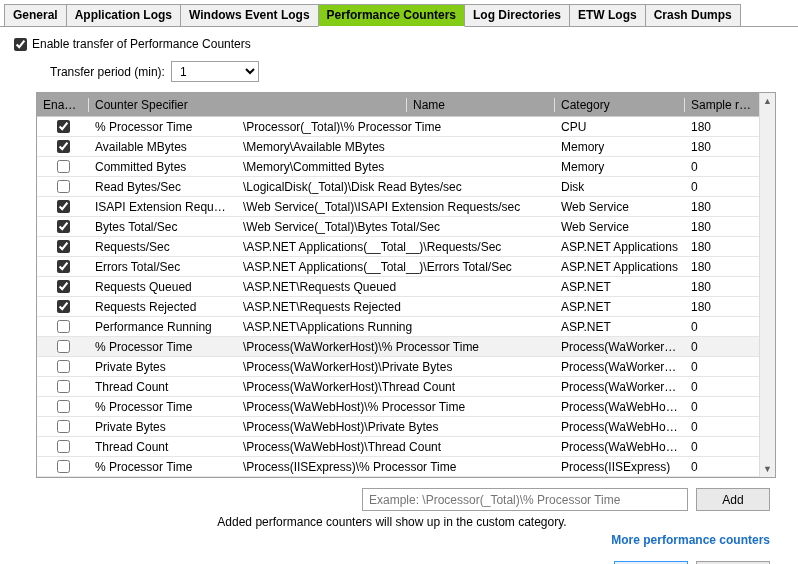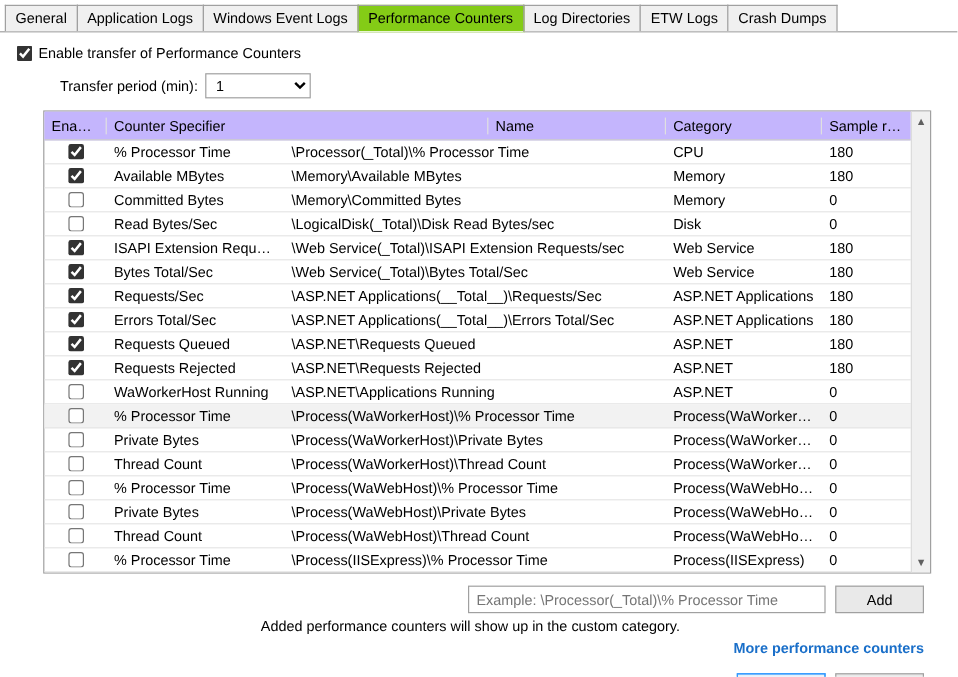"General" .tab { font-weight: none -> bold }
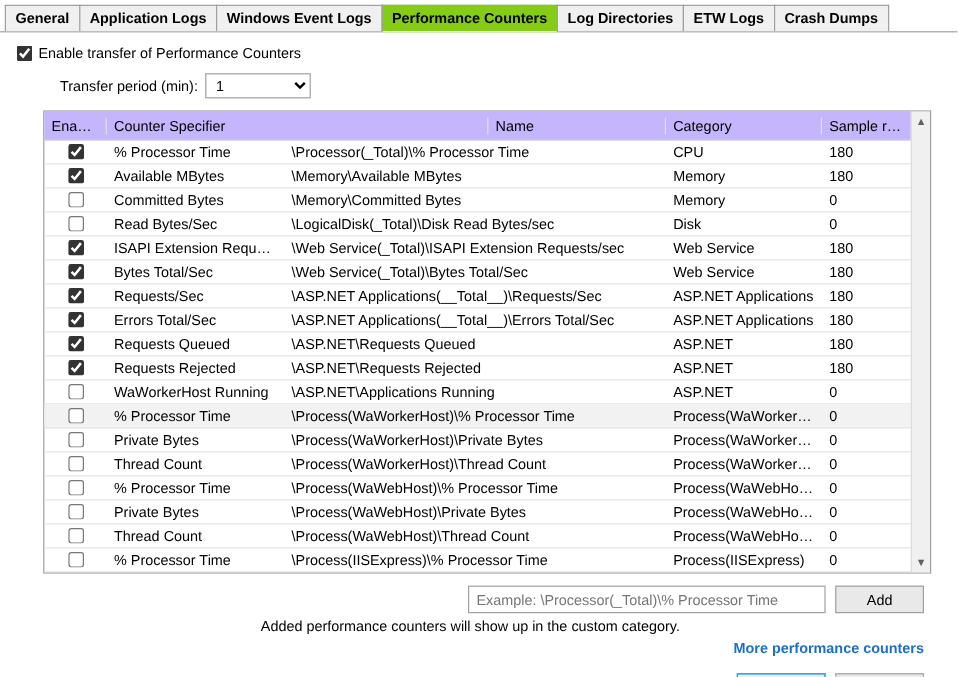"Enabled" .thead-row { background: #c4b5fd -> #a3a3a3 }
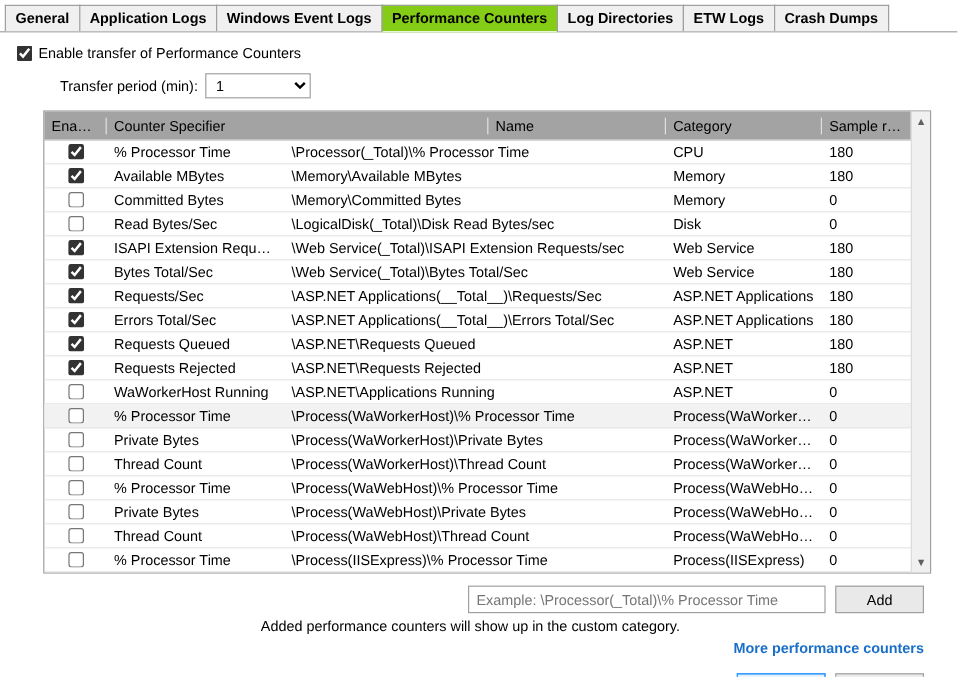"WaWorkerHost Running" div.td { text: WaWorkerHost -> Performance }
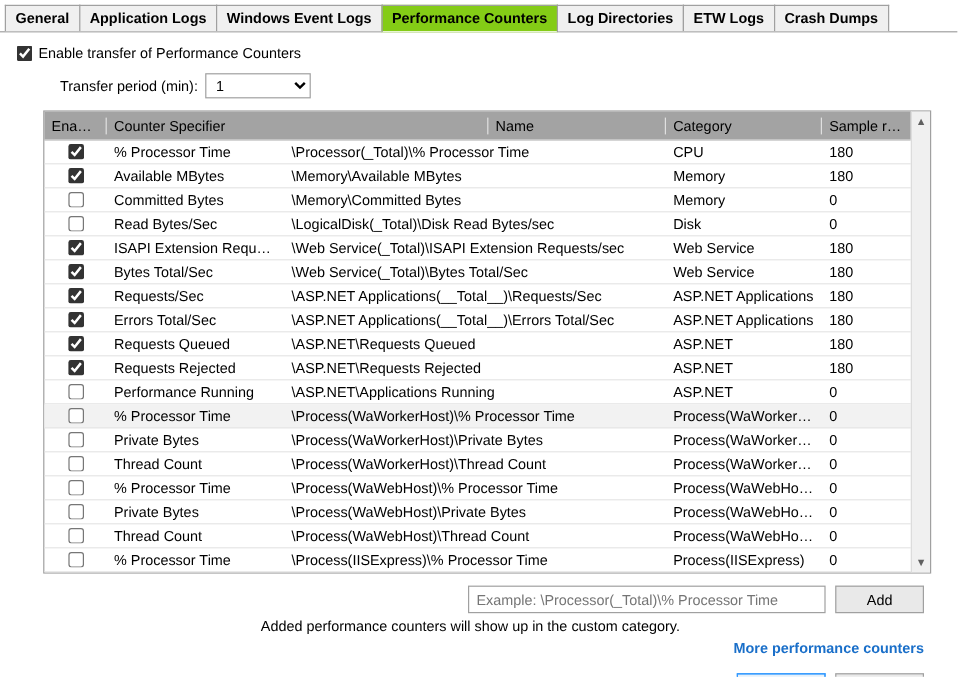"Example: \Processor(_Total)\% Processor" .textbox { width: 298px -> 326px }
